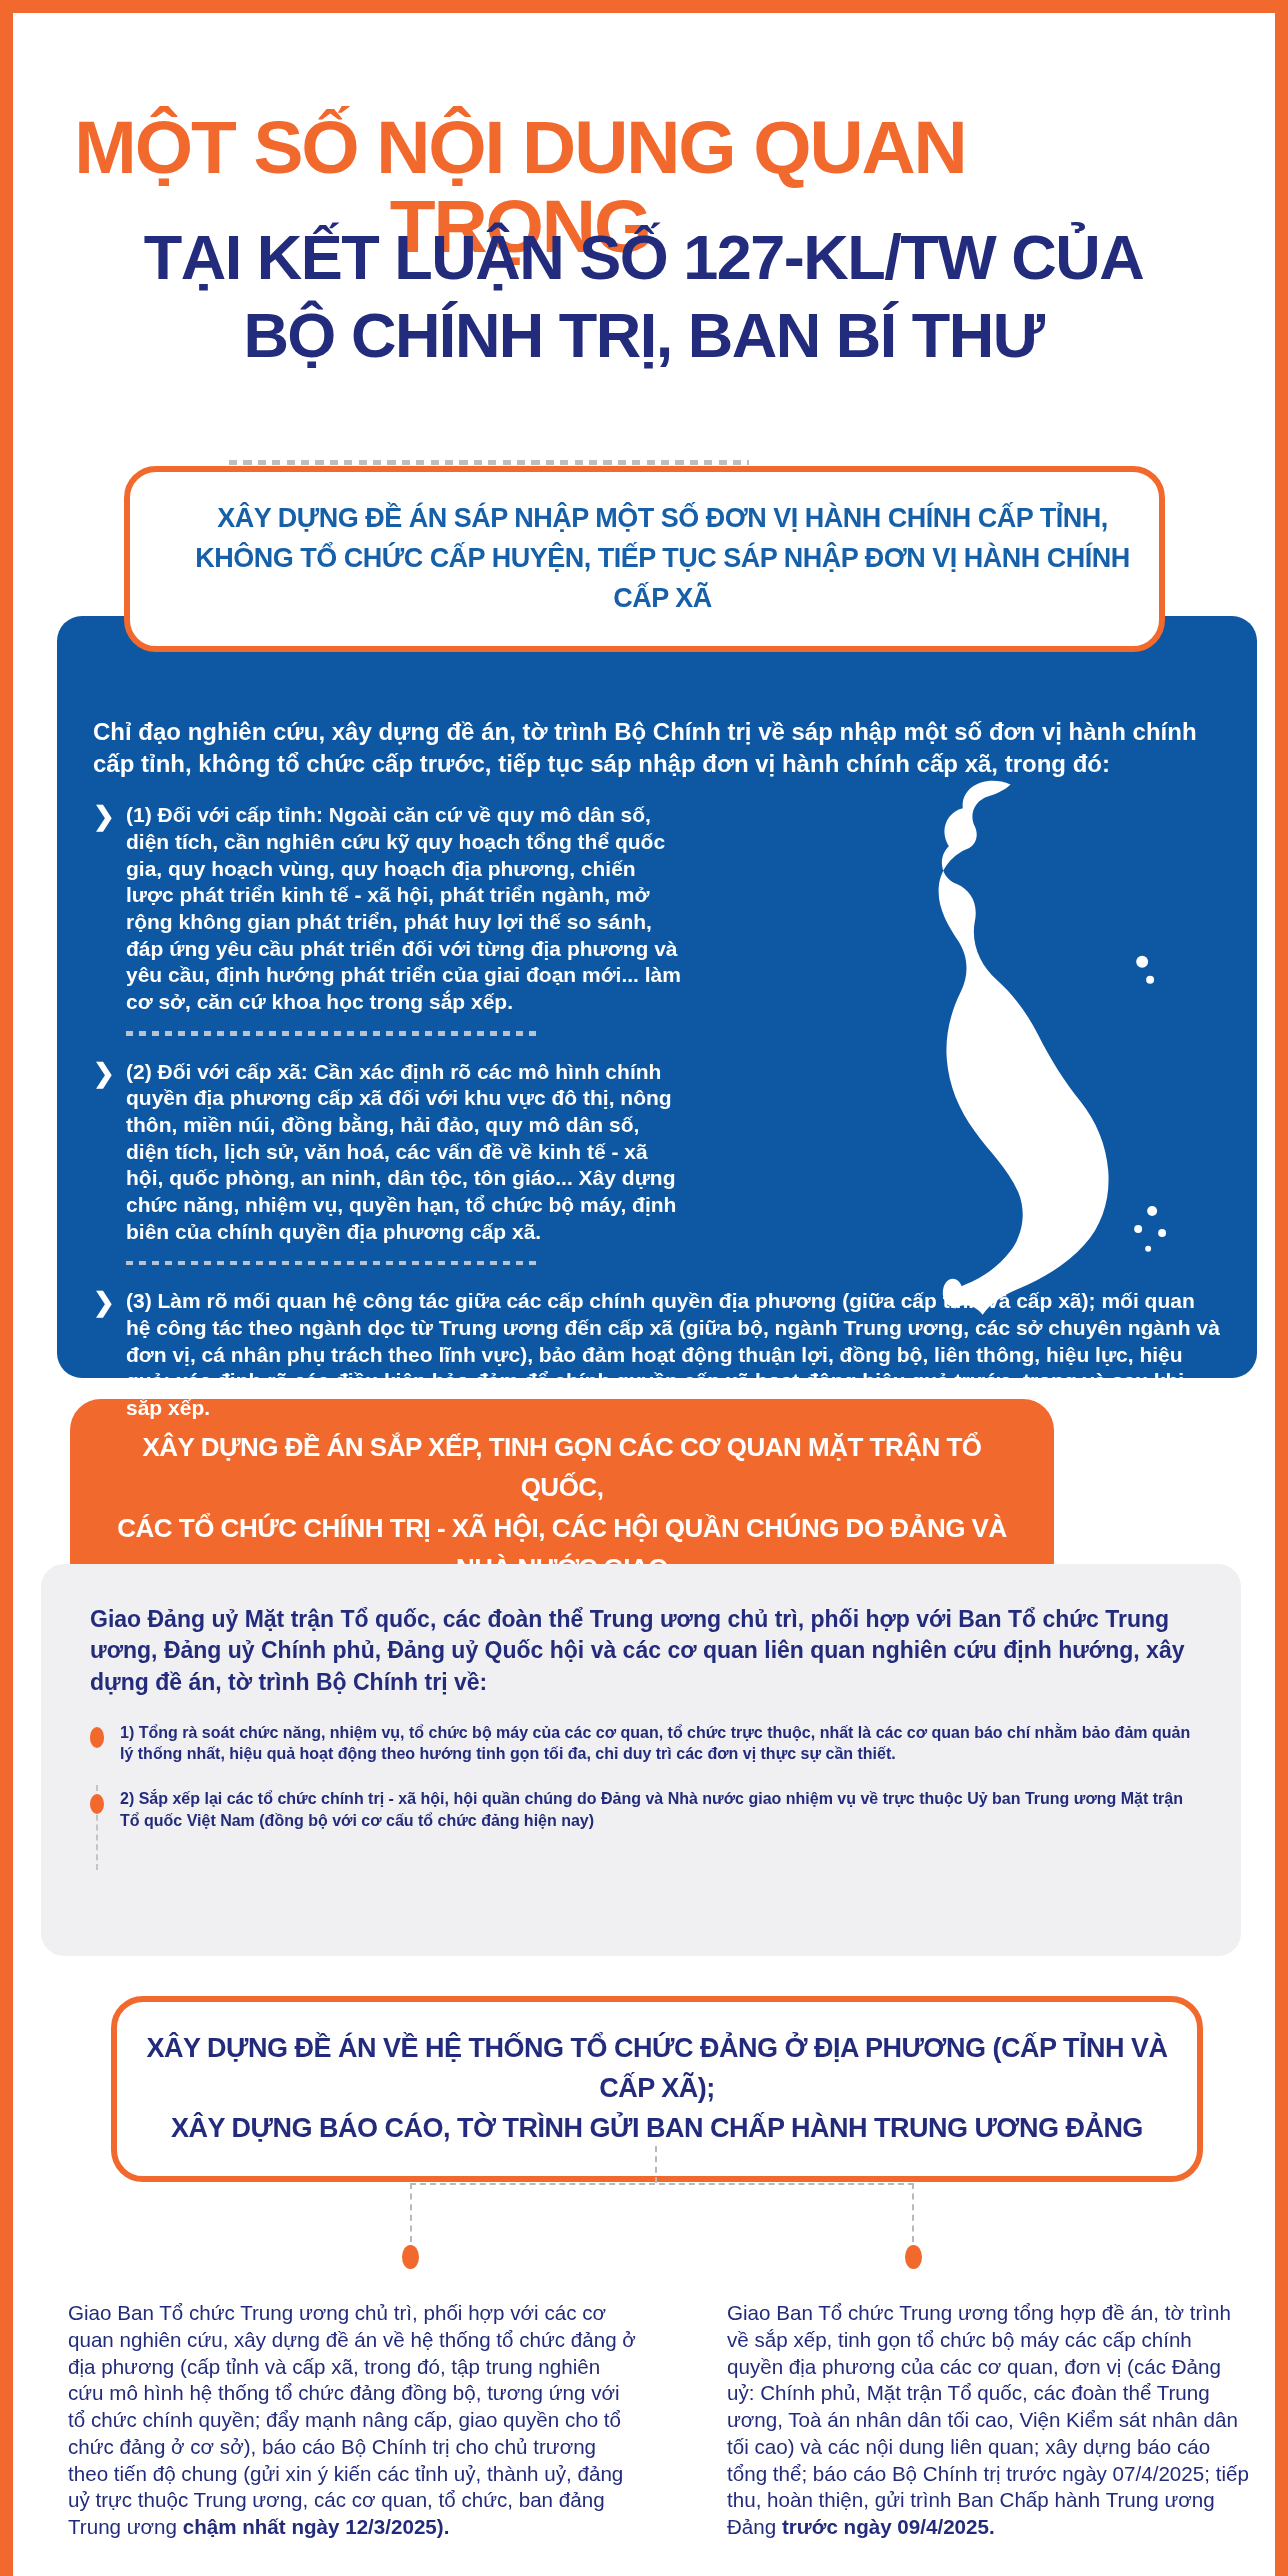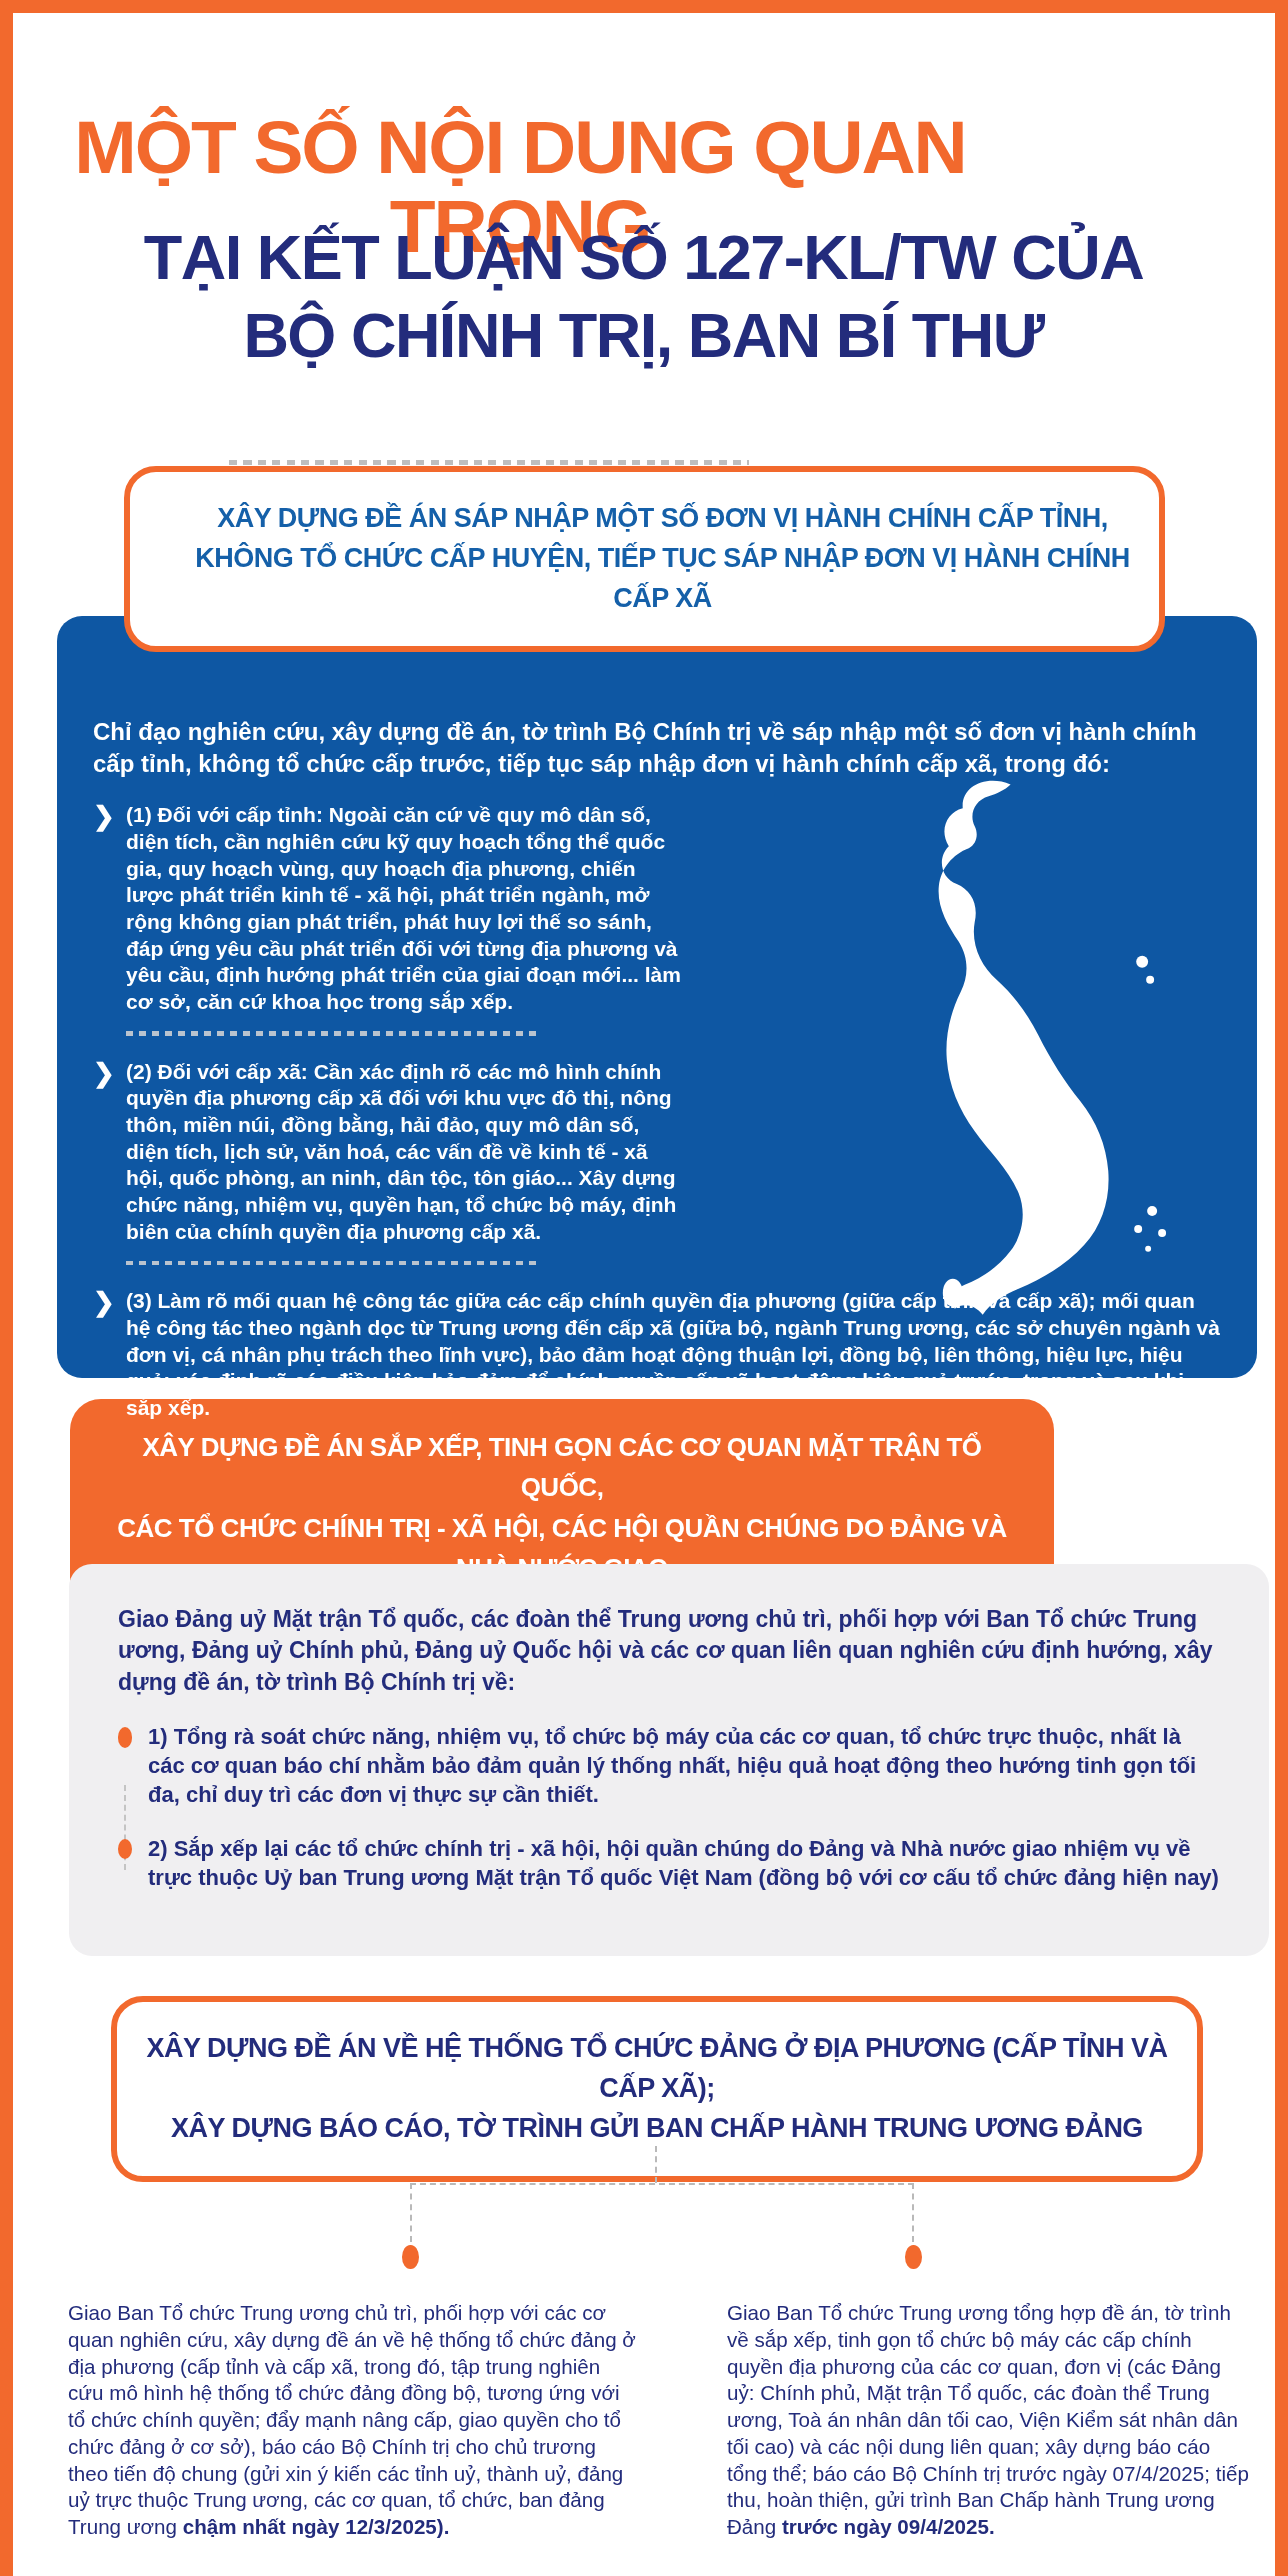"Giao Đảng uỷ Mặt trận" .s2-gray { left: 56px -> 28px }
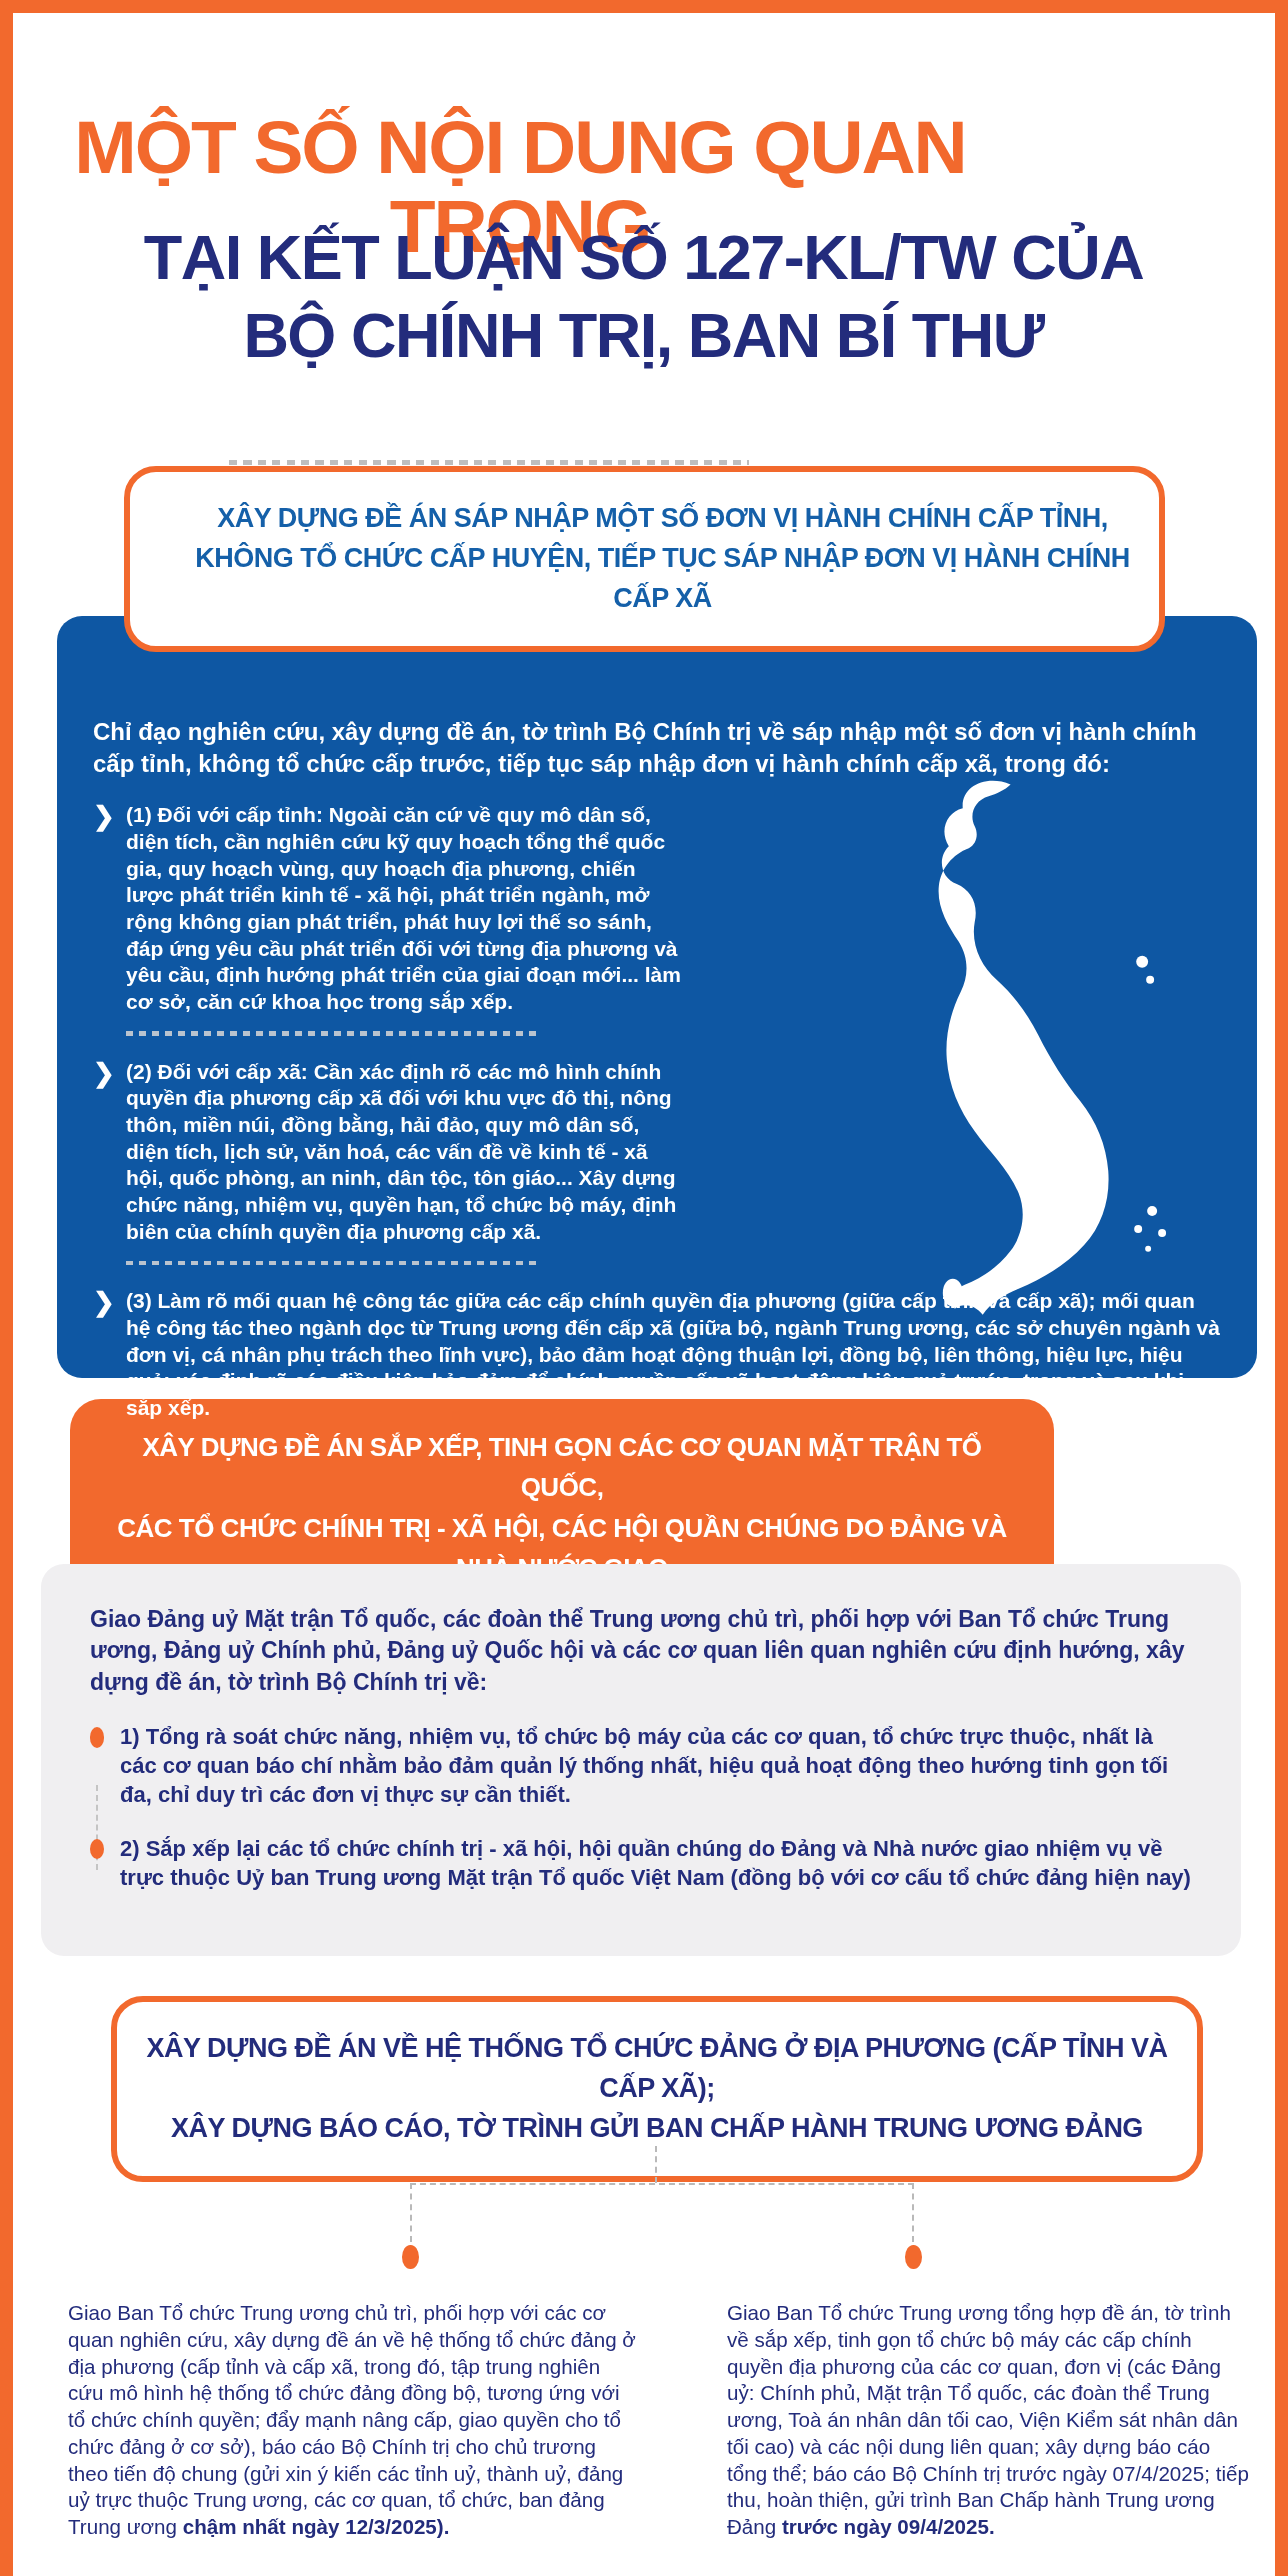"1) Tổng rà soát chức" .s2-item .itext { font-size: 22px -> 16px }
